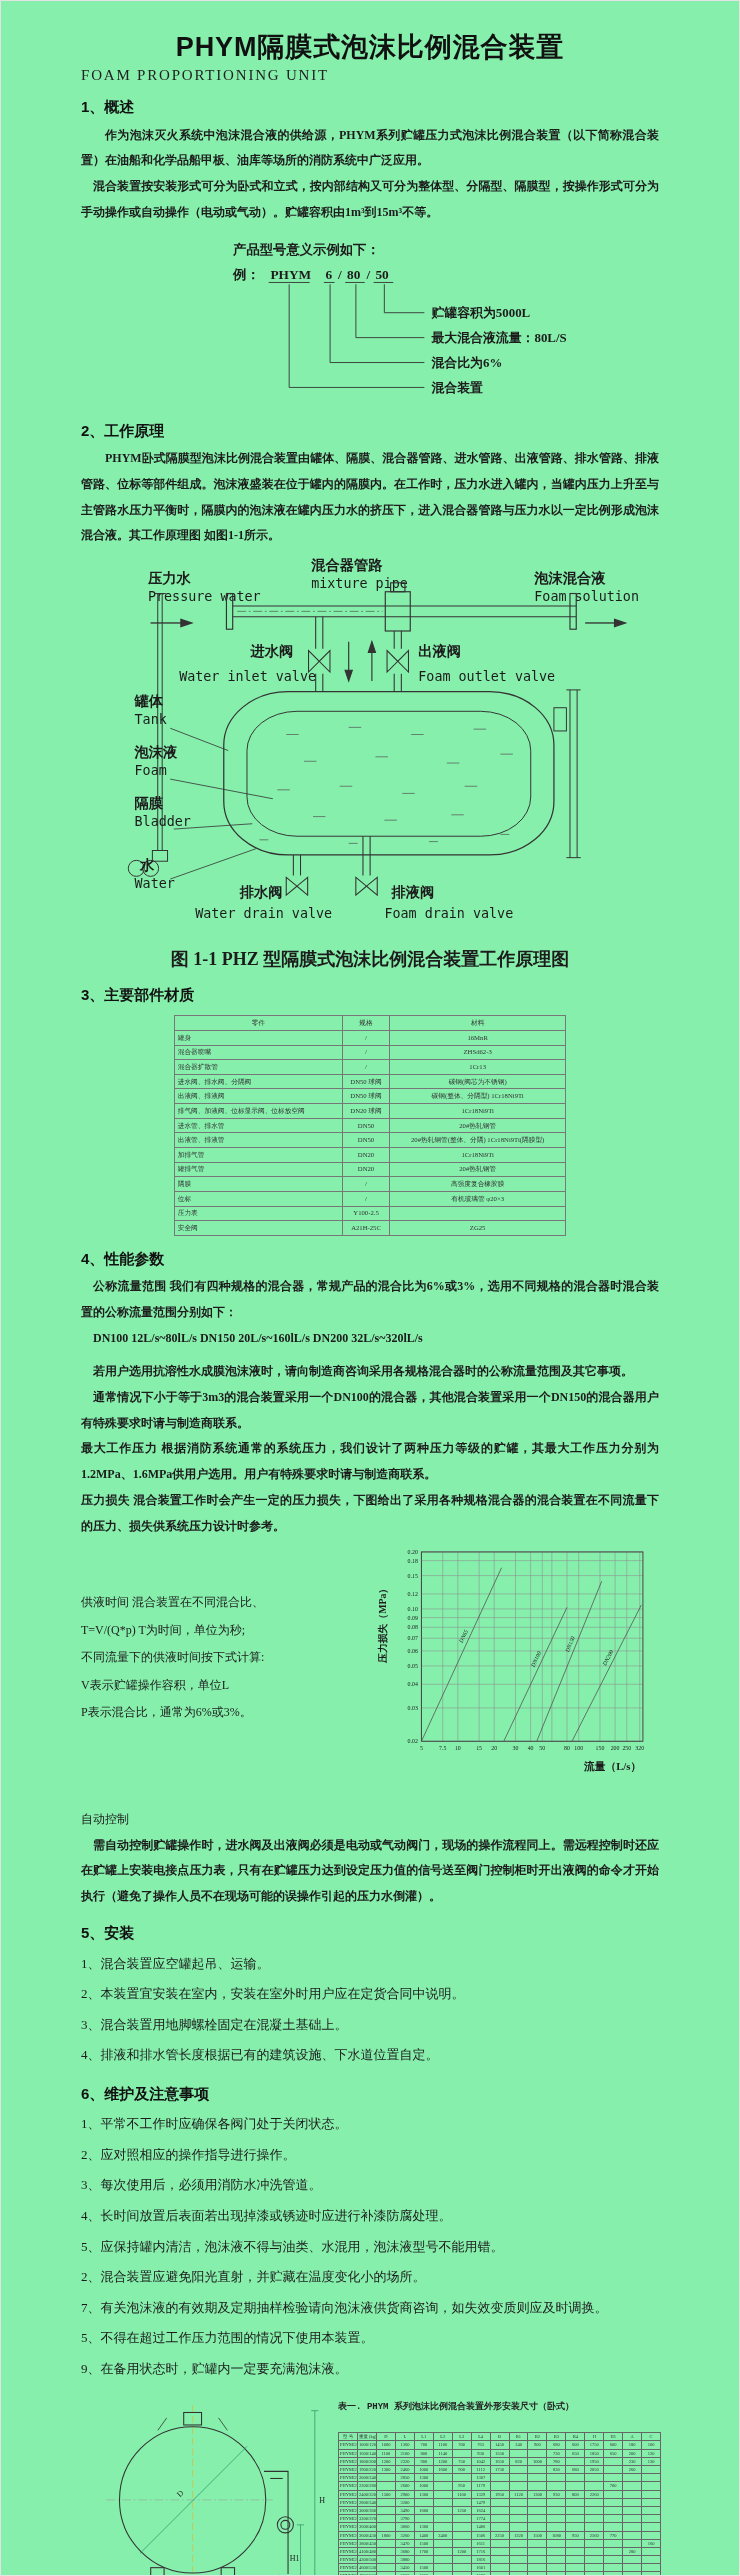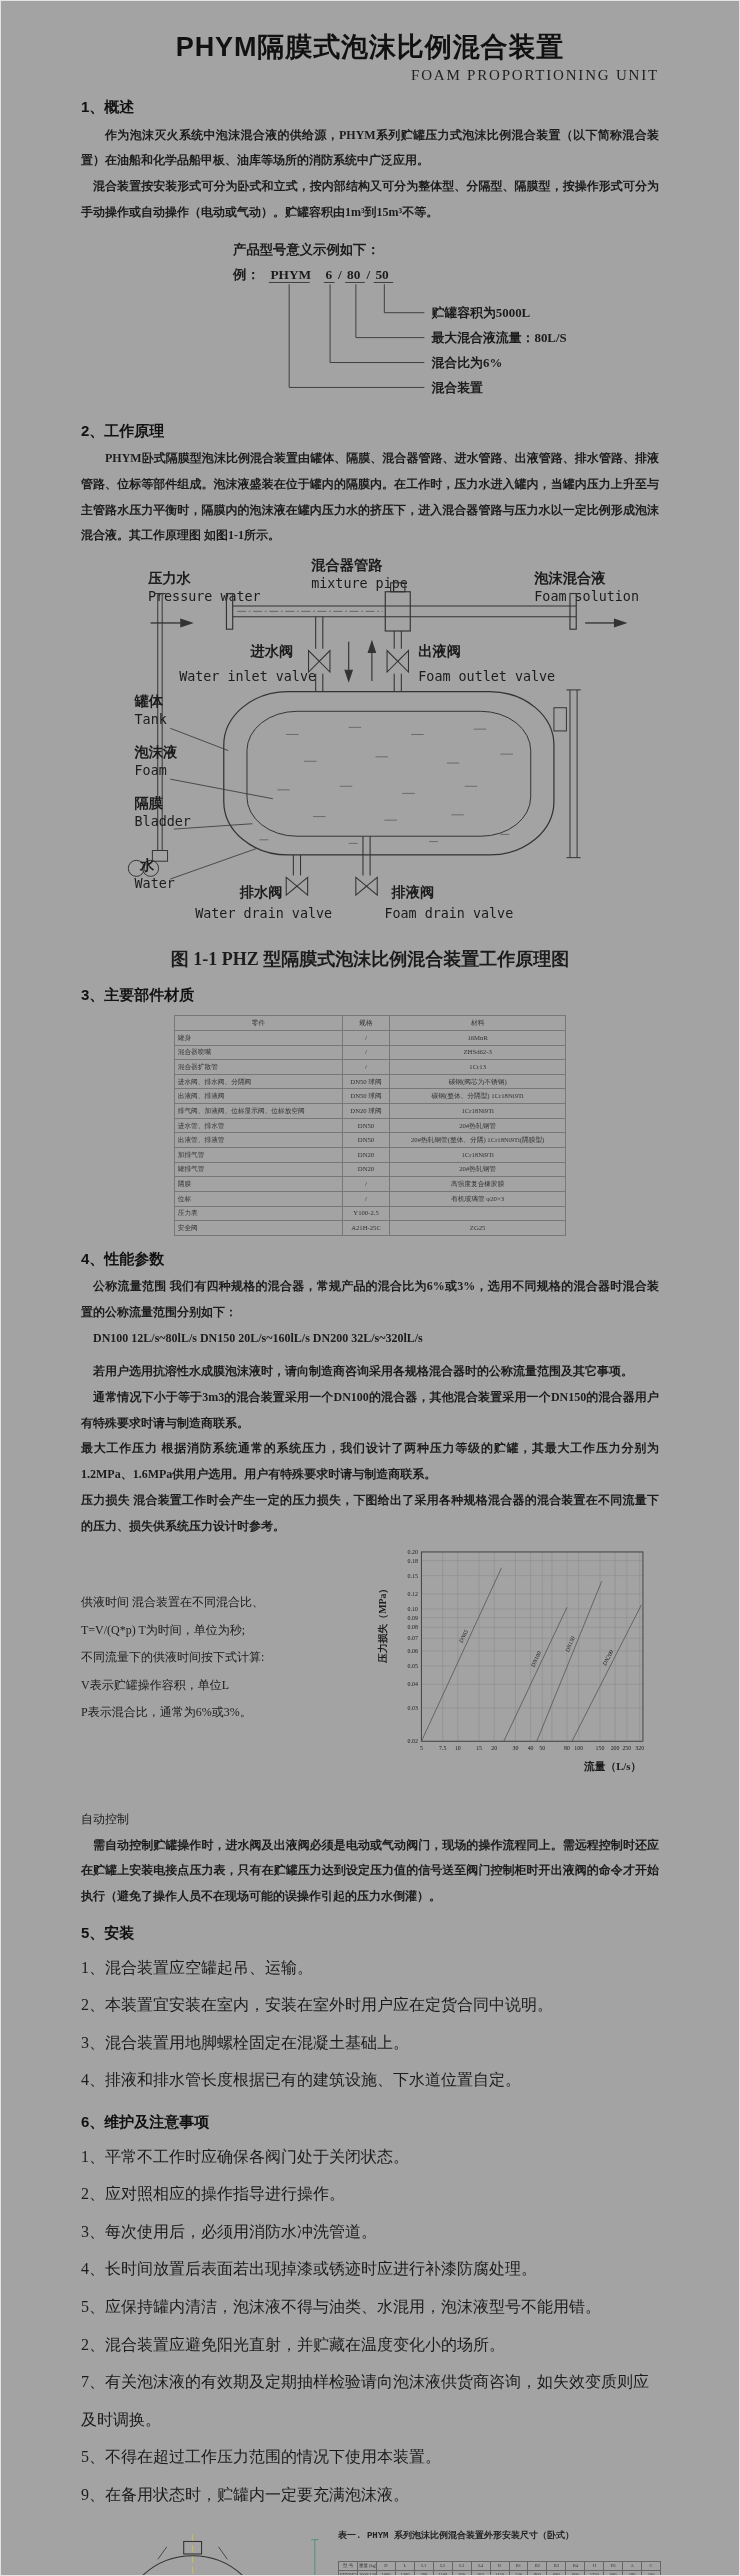"PHYM隔膜式泡沫比例混合装置" .page { background: #a3a3a3 -> #86efac }
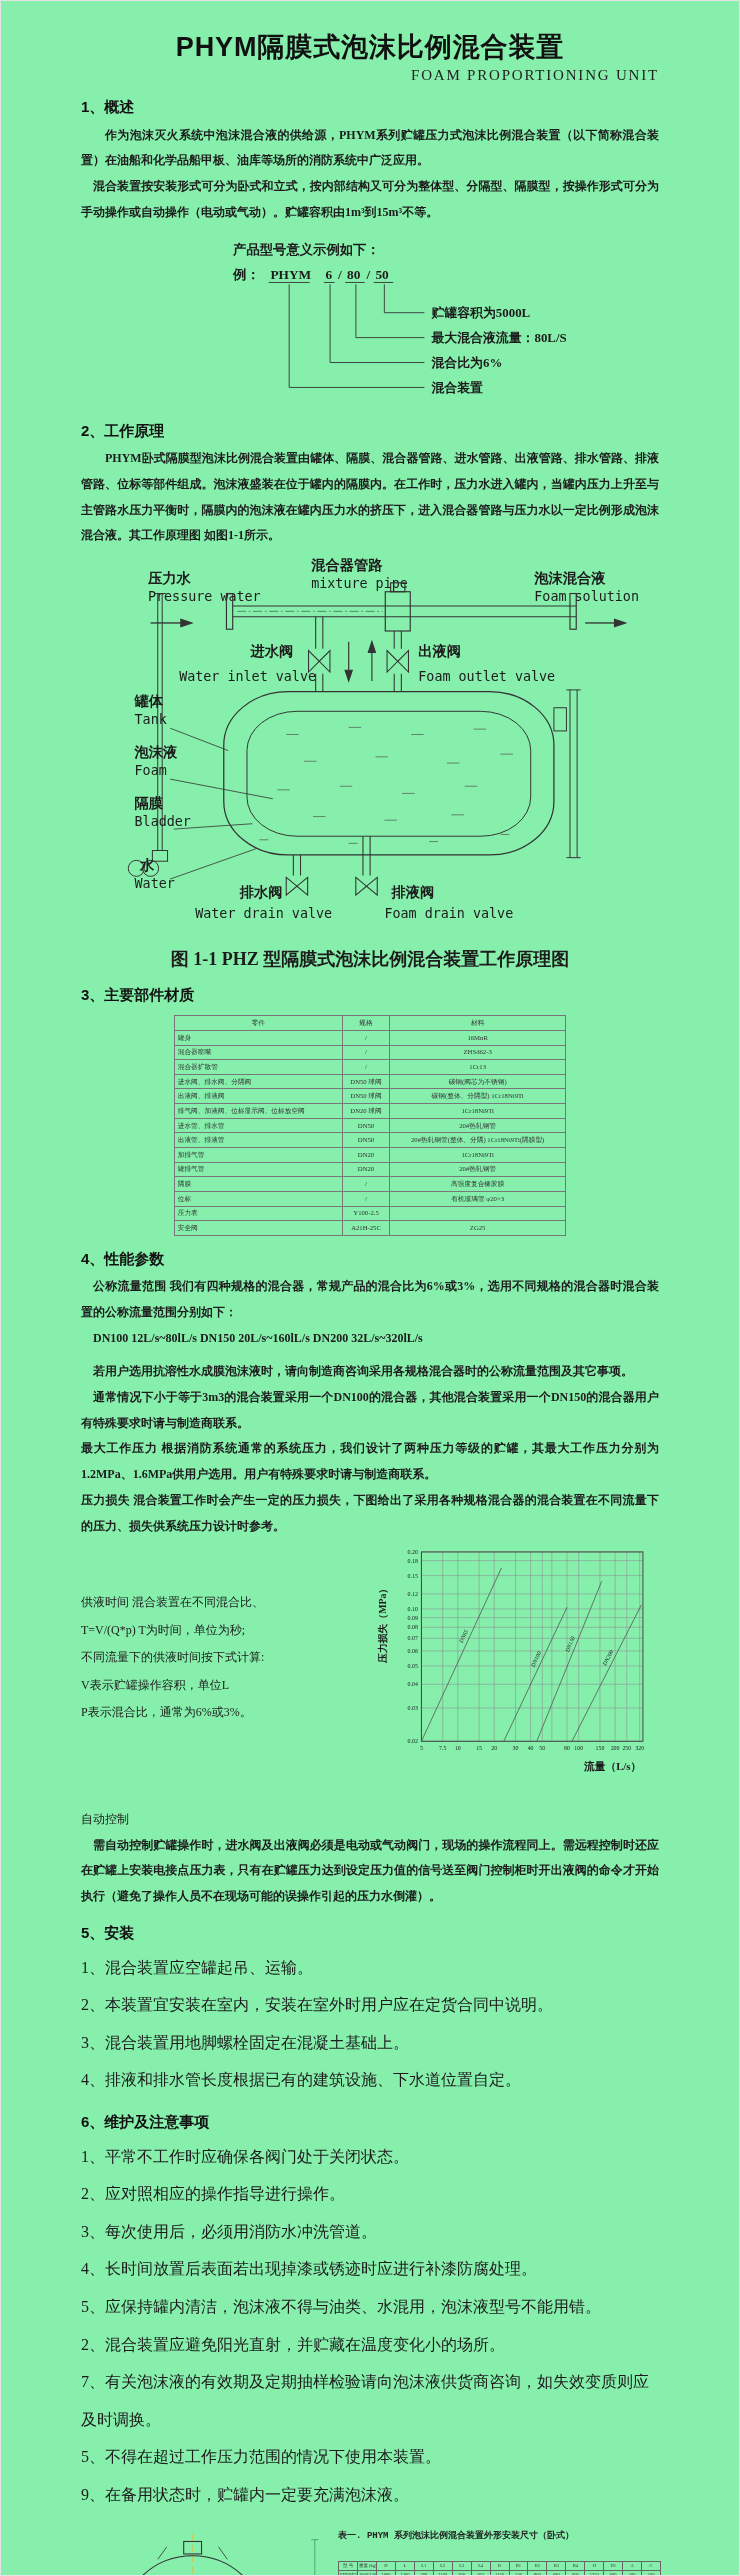"FOAM PROPORTIONING UNIT" .doc-subtitle { text-align: right -> left }
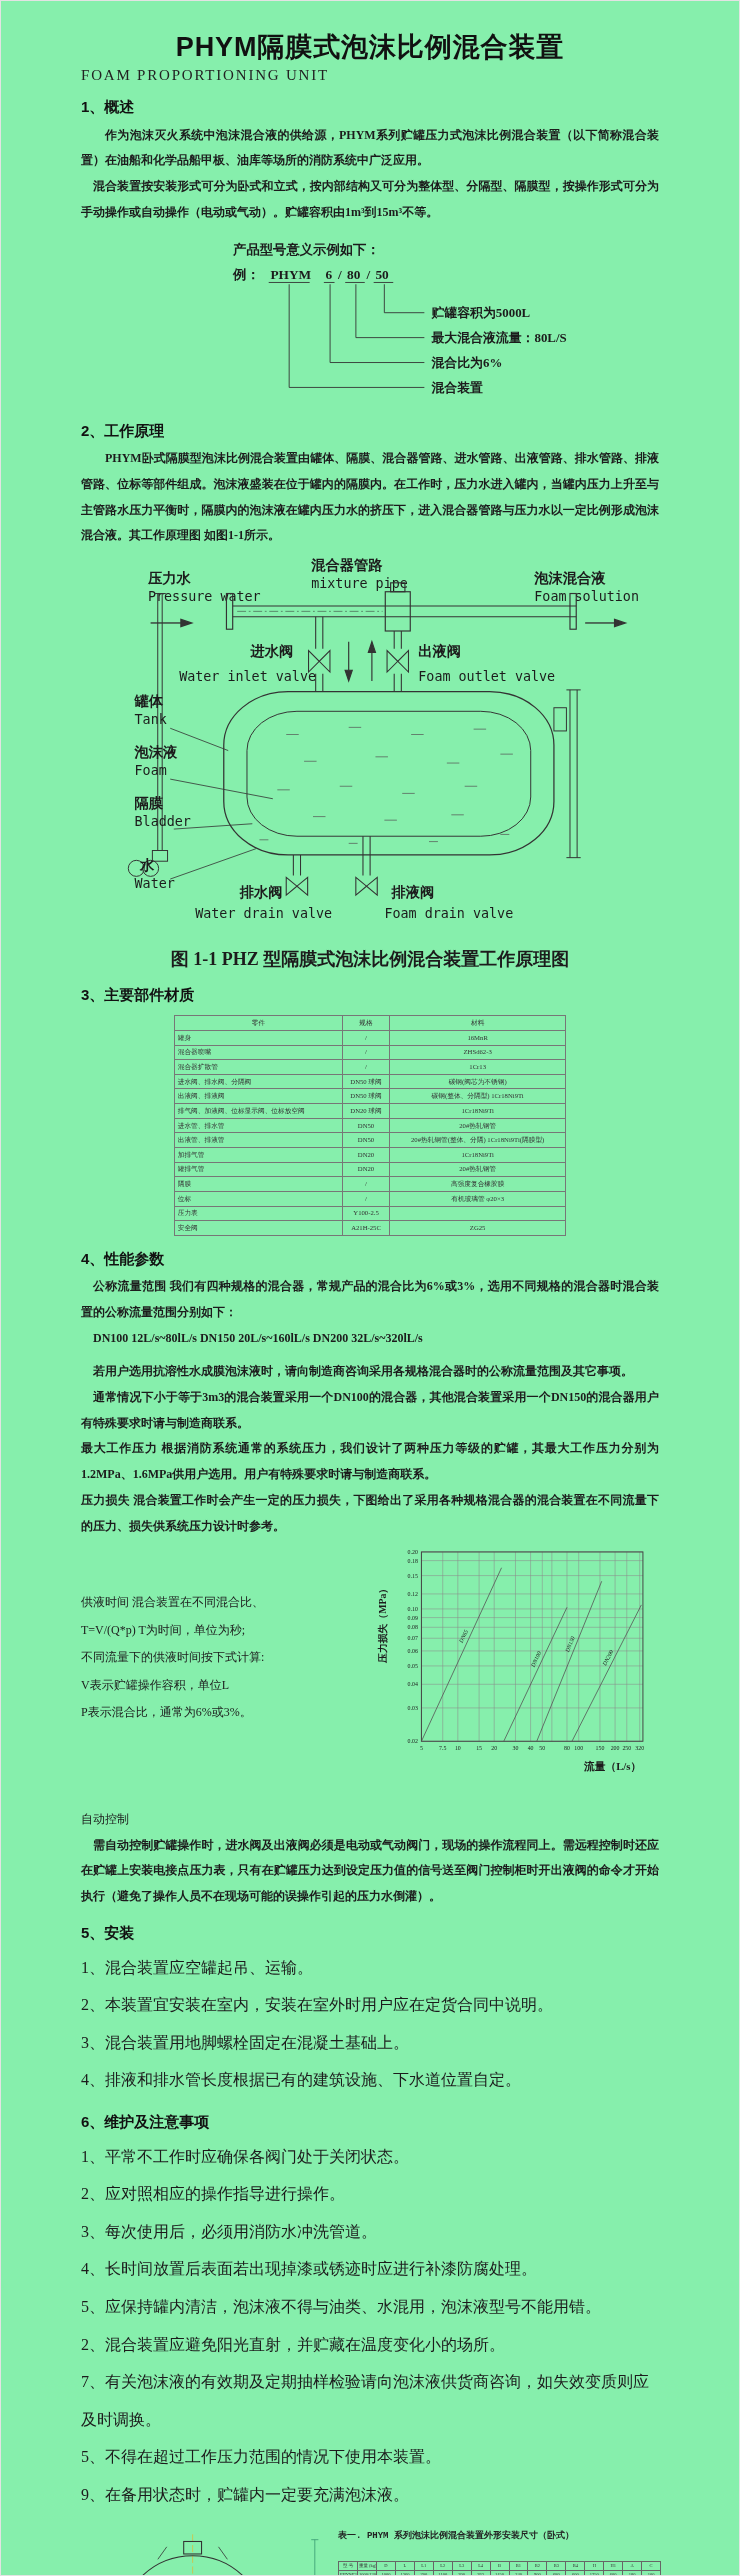"1、混合装置应空罐起吊、运输。" .list-block .list-item { font-size: 16px -> 13px }
